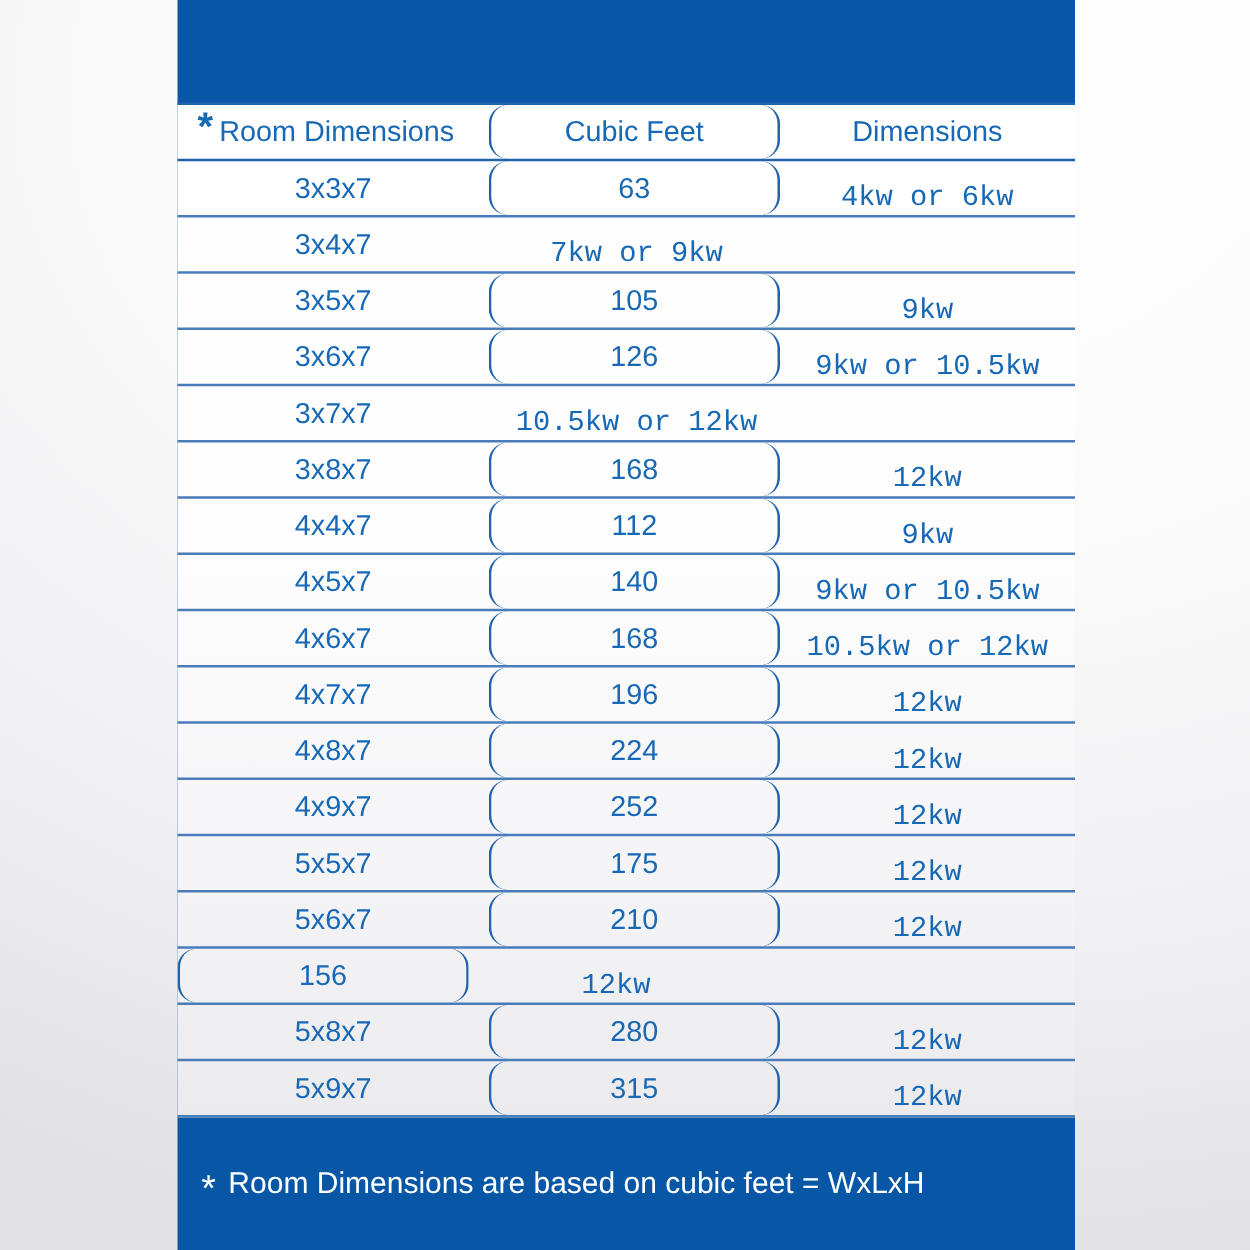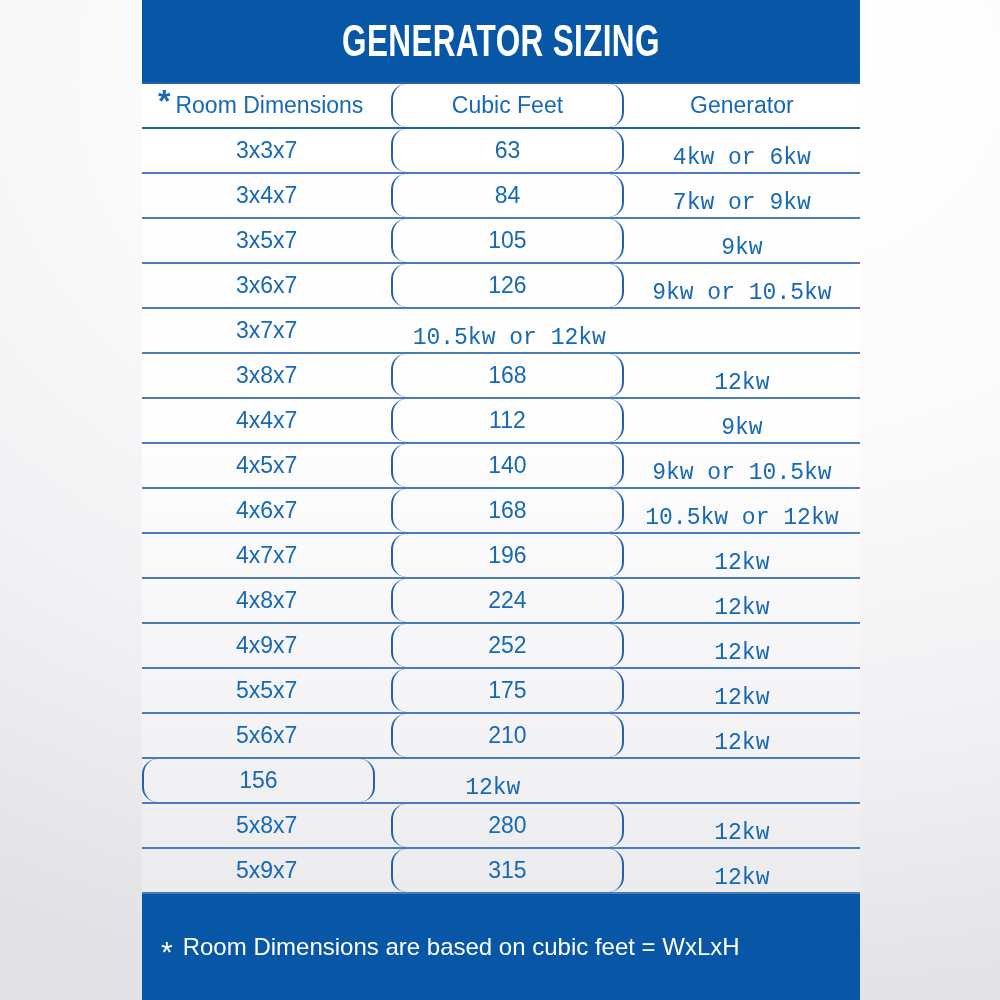"GENERATOR SIZING" div.title-bar { html: <div> <div>GENERATOR SIZING</div> </div> -> none }
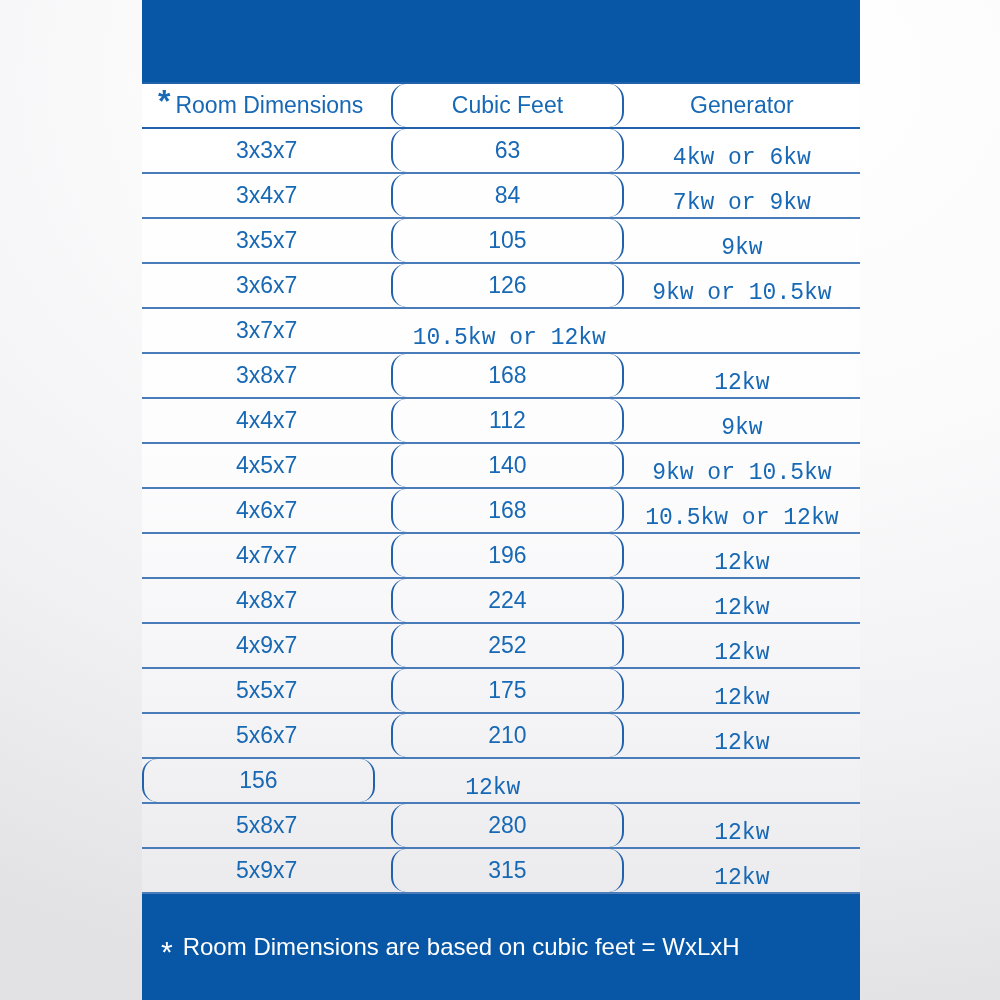"Generator" div.tcell { text: Generator -> Dimensions }
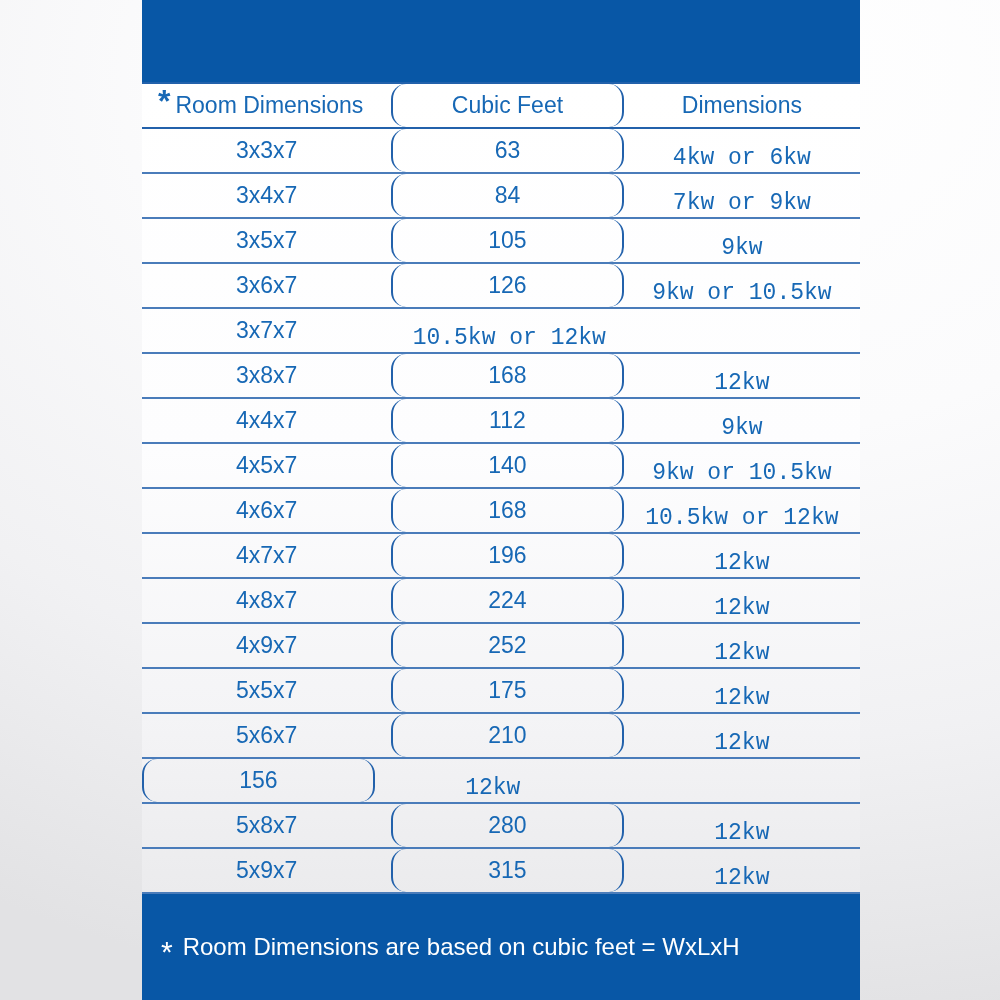"84" div.tcell { html: <div>84</div> -> none }
